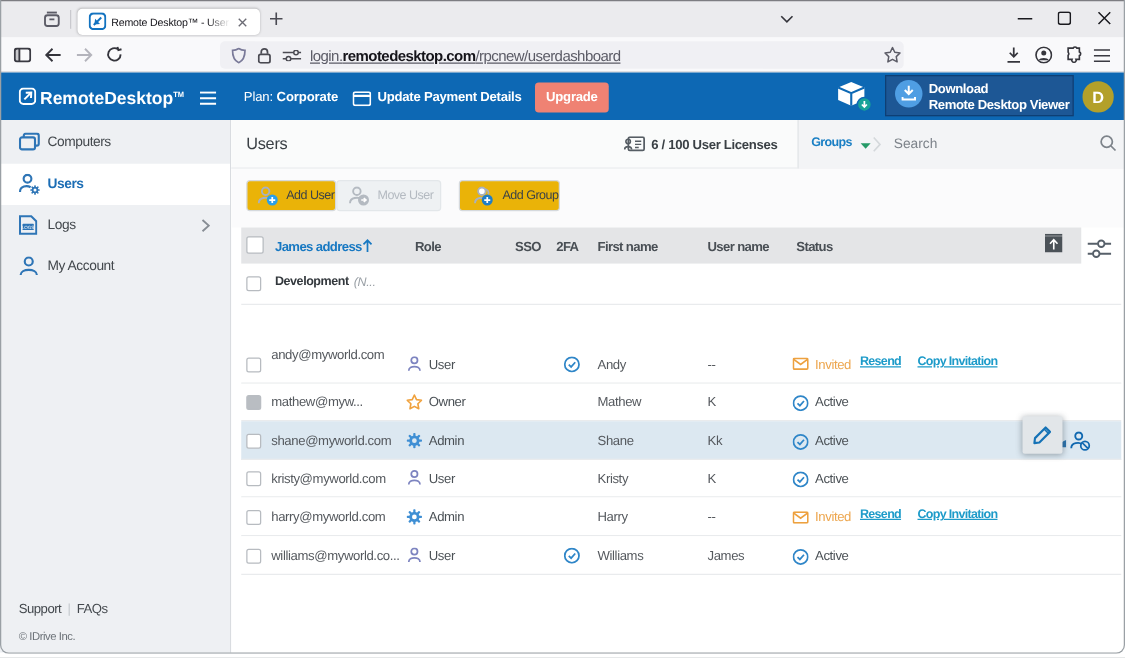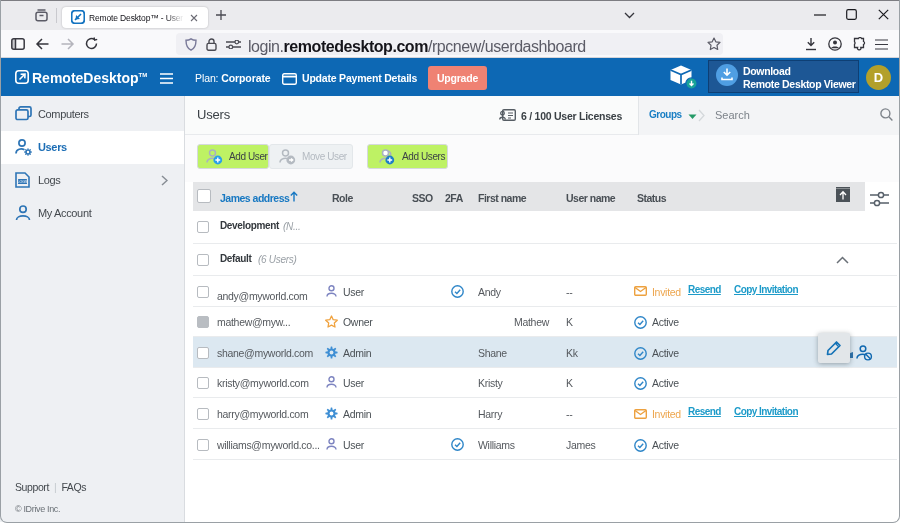"login.remotedesktop.com/rpcnew/userdashb" .urltext { font-size: 16px -> 12px; text-decoration: none -> underline }
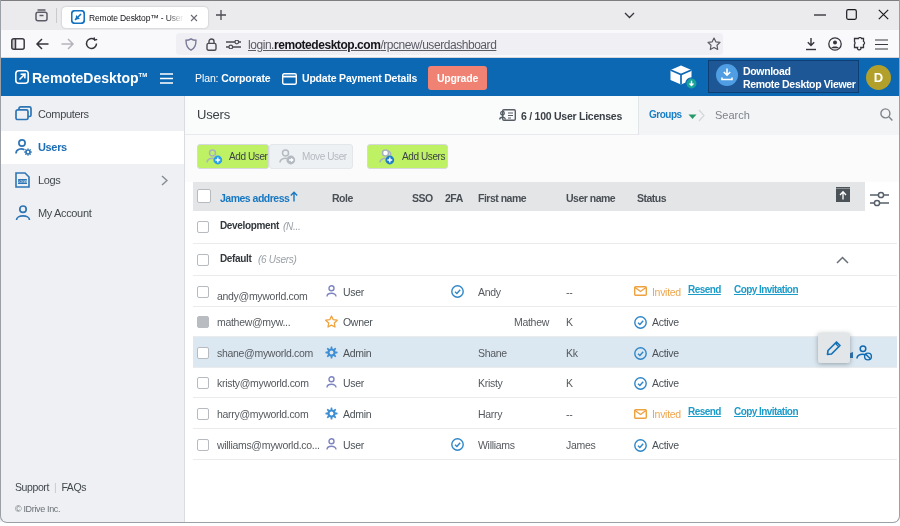"Add User" .btn { background: #bef264 -> #eab308 }
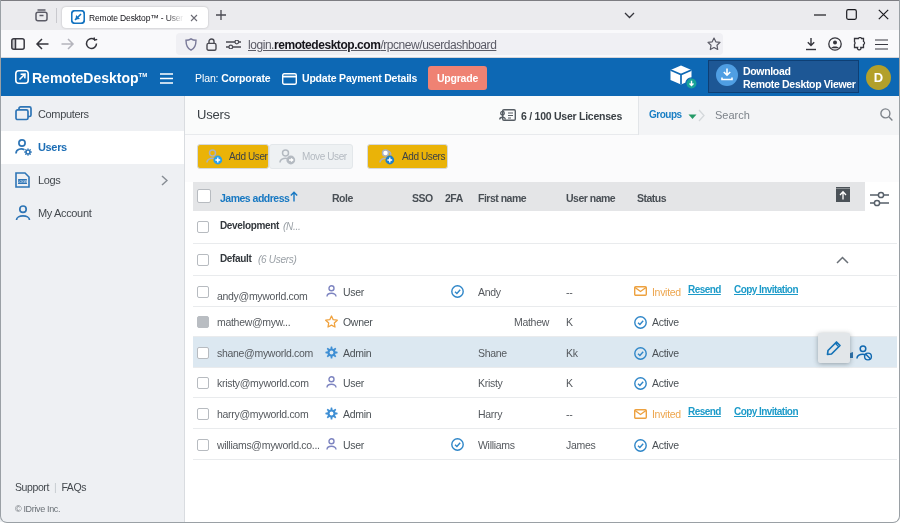"Add Users" div.t { text: Users -> Group }
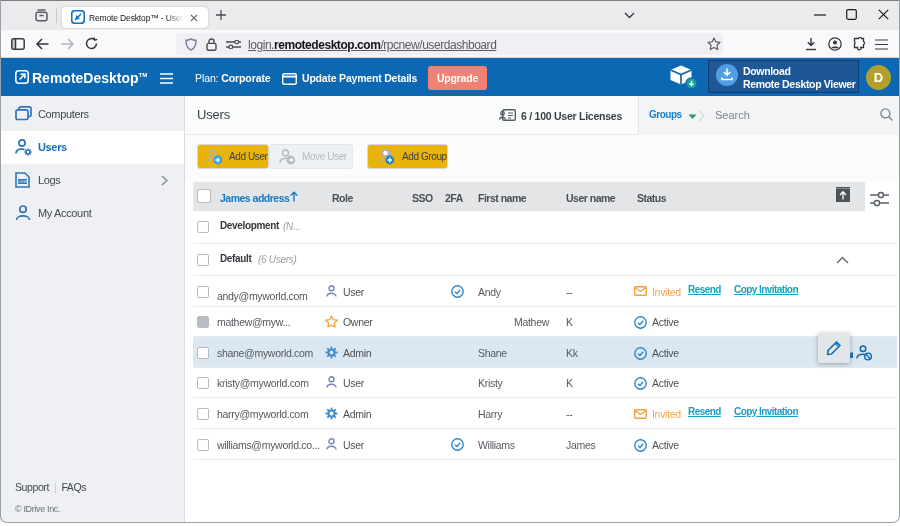"Default" div.row { html: <div> <div></div> <div>Default</div> <div>(6 Users)</div> <svg> <path></path> </svg> </div> -> none }
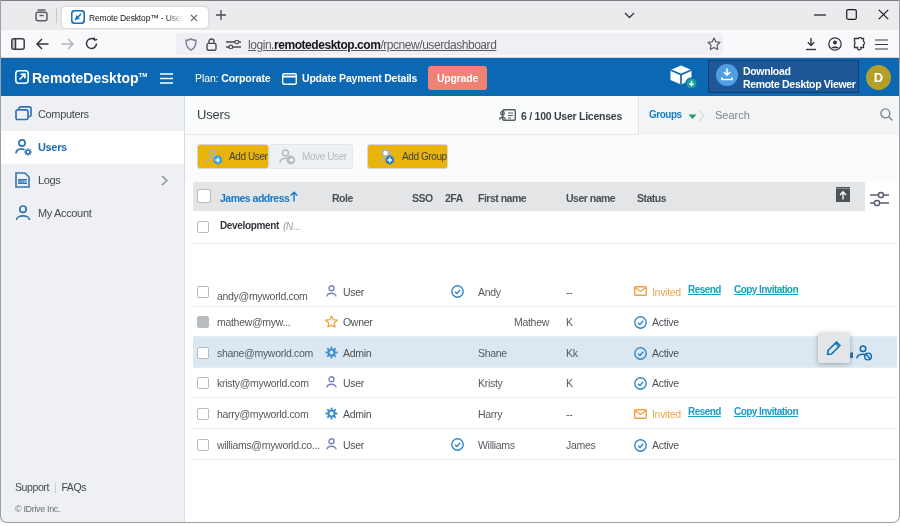"andy@myworld.com" div.cell { top: 14px -> 2px }
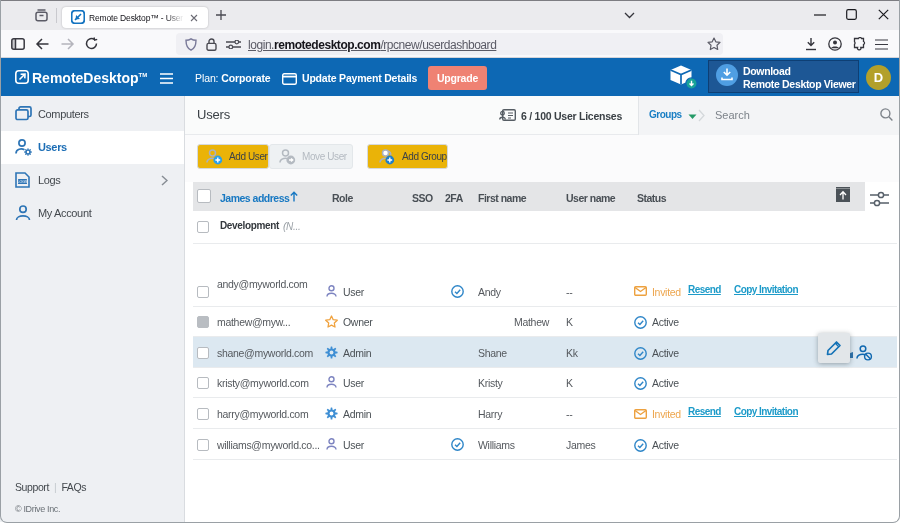"Mathew" div.cell { margin-left: 36px -> none }
